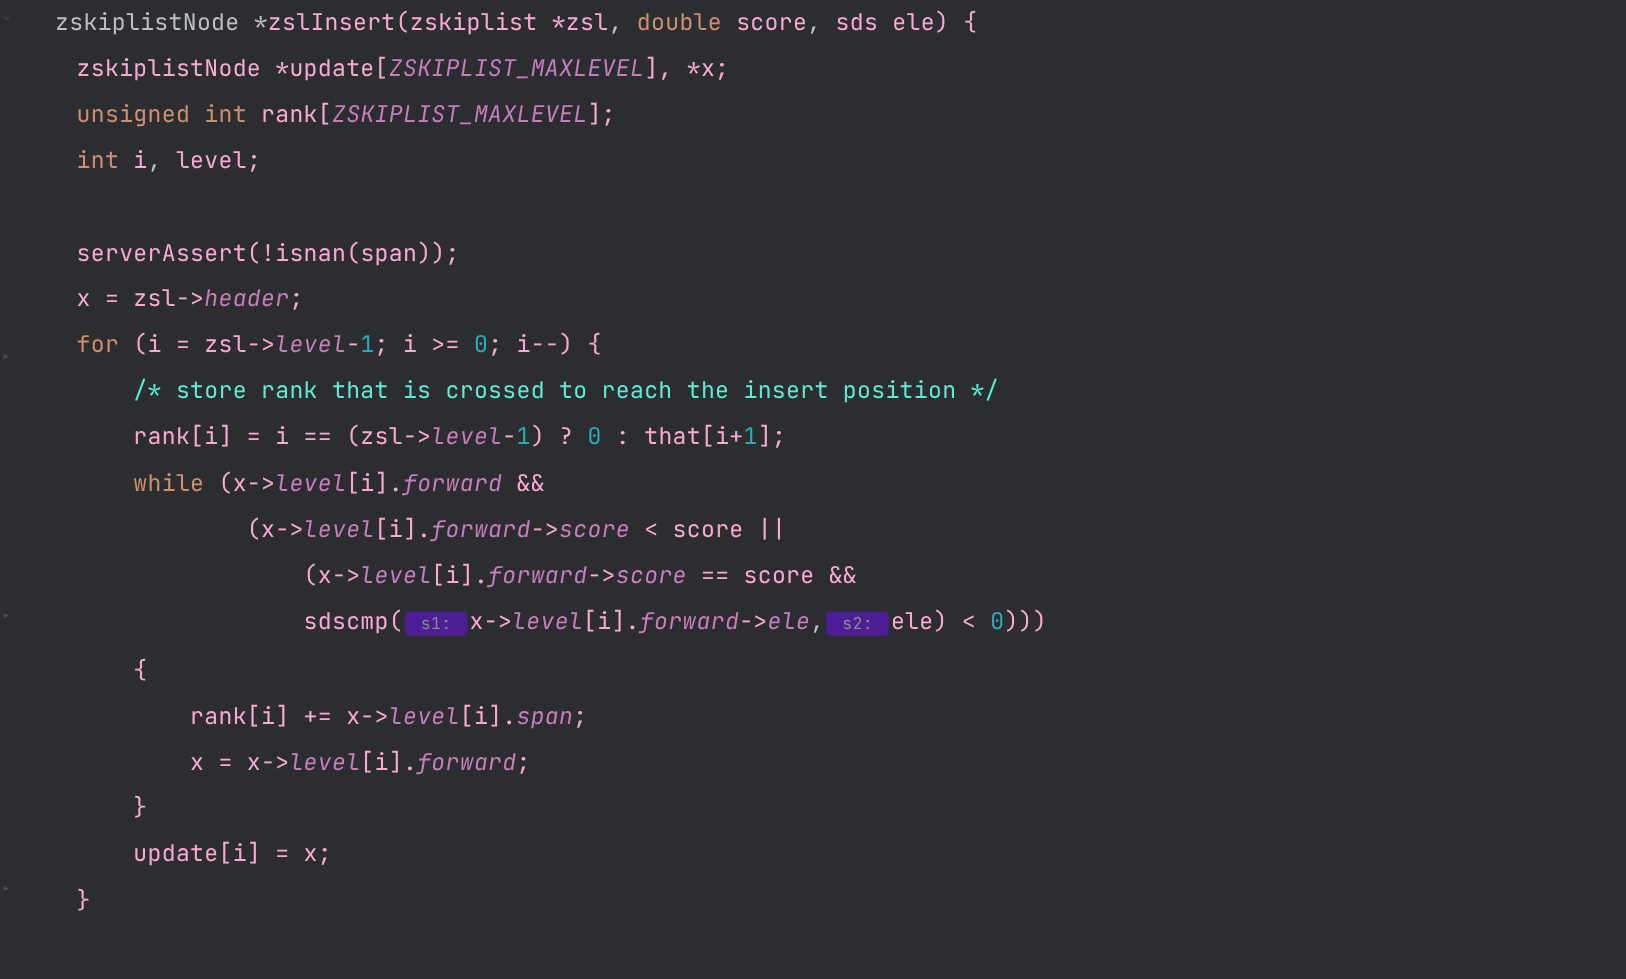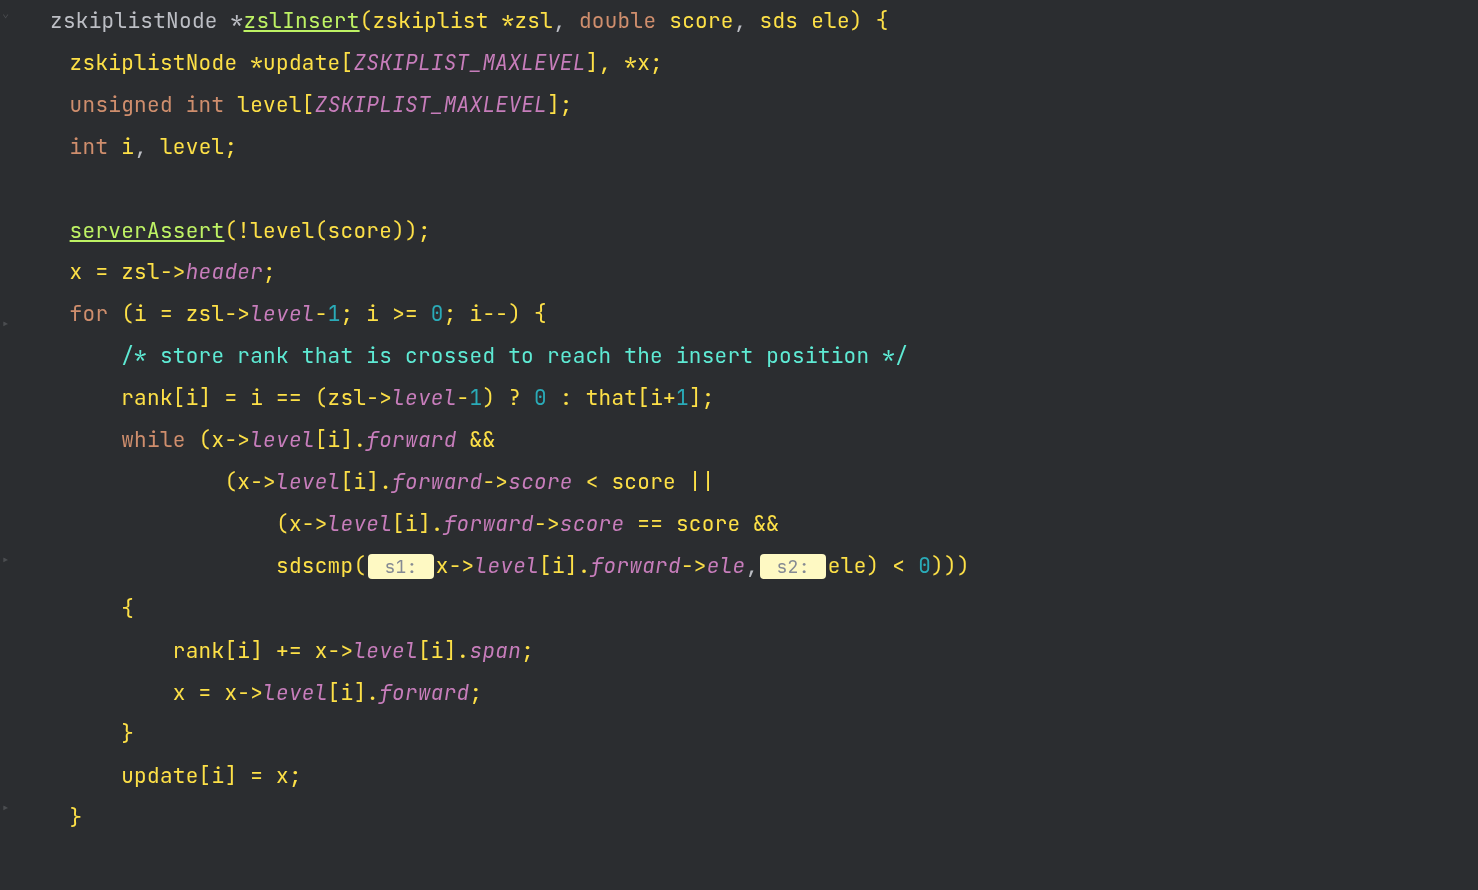"zslInsert" .fn { color: #bef264 -> #f9a8d4; text-decoration: underline -> none }
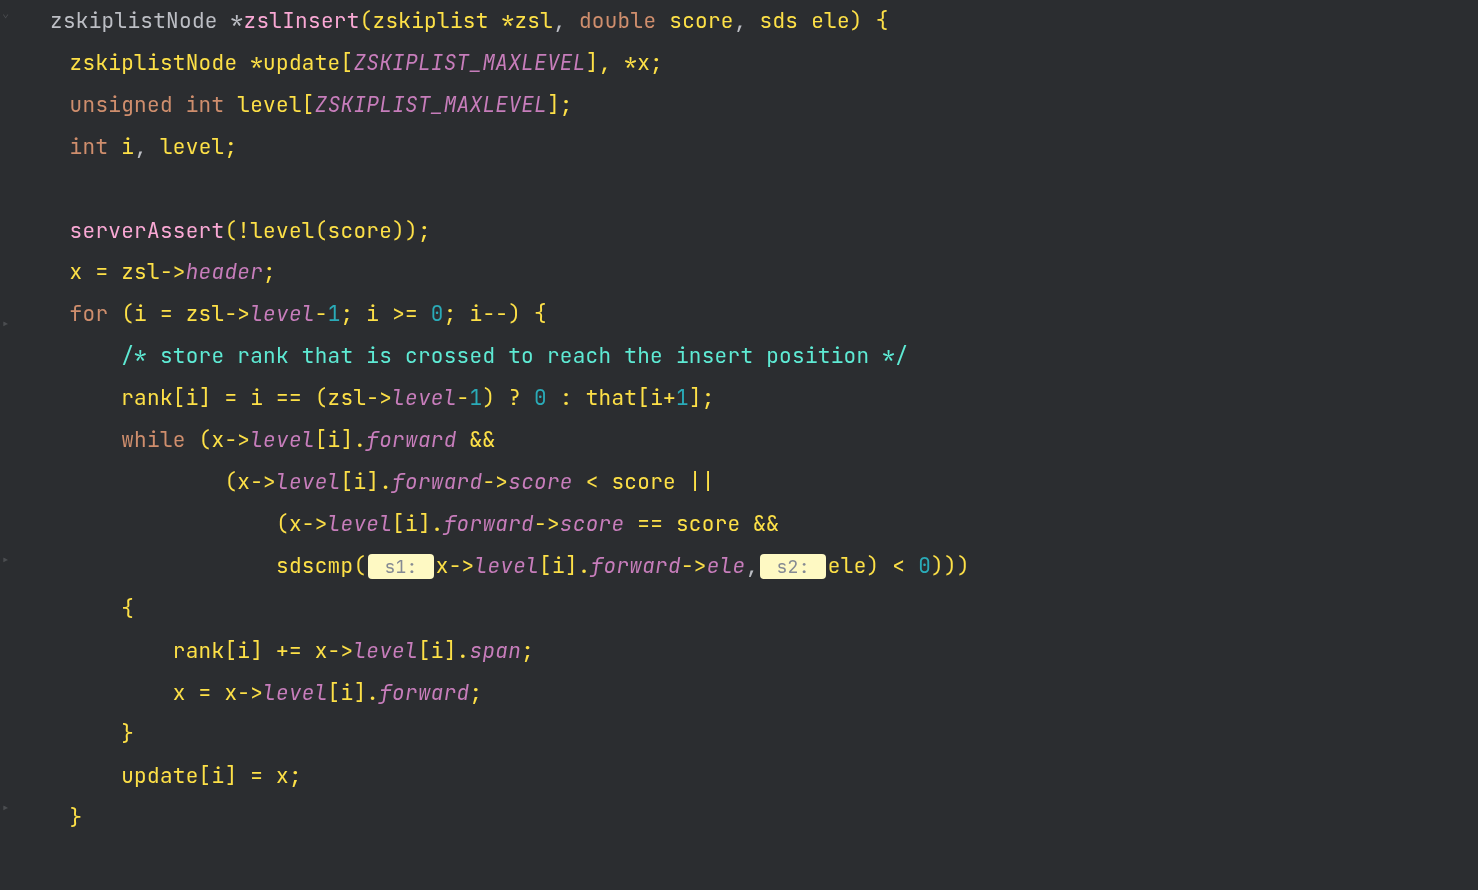"(zskiplist *zsl" .id { color: #fde047 -> #f9a8d4 }
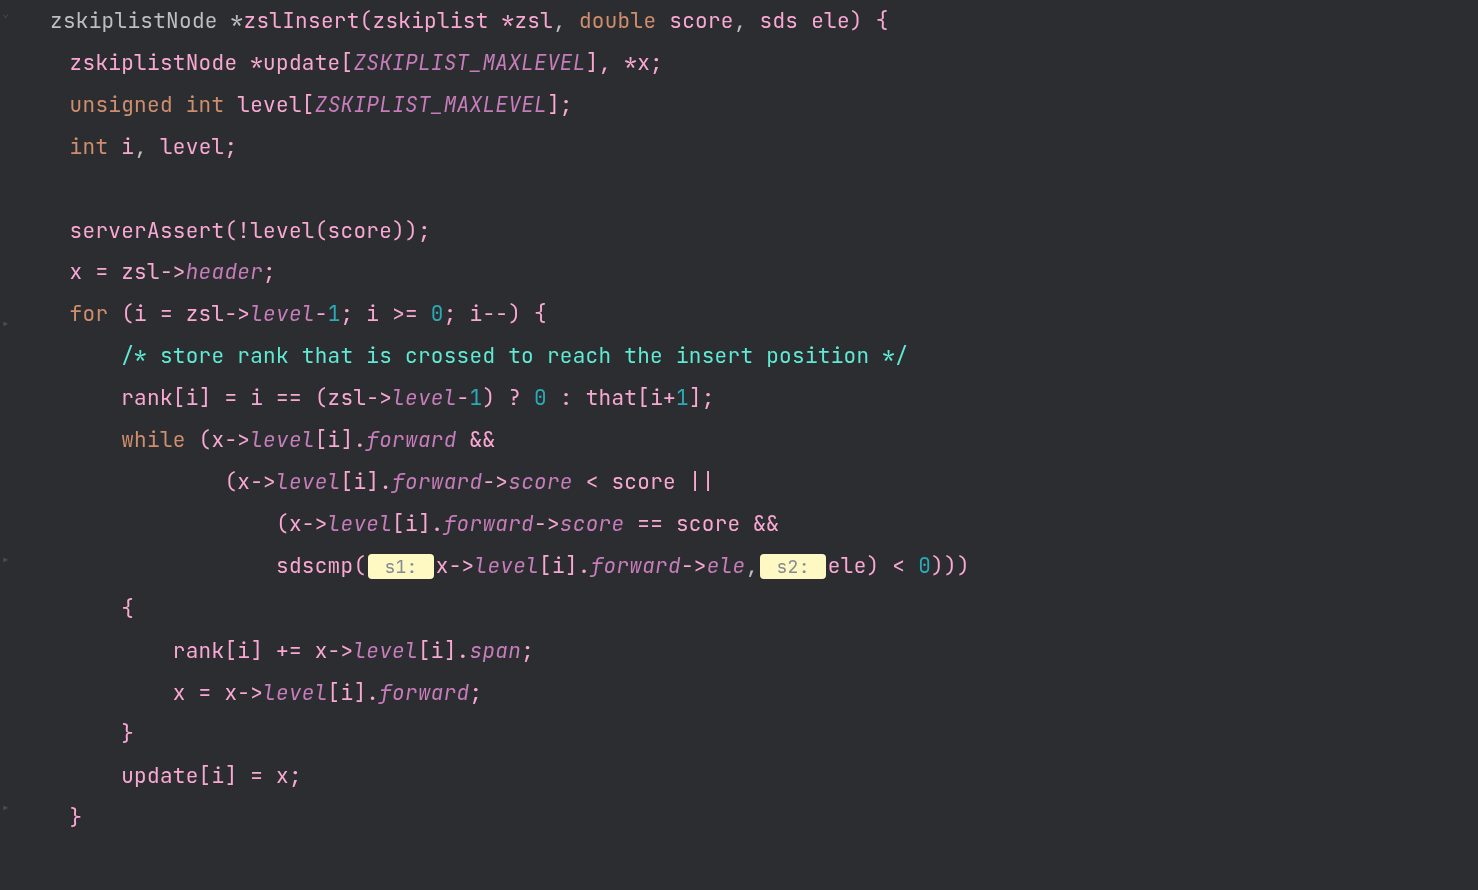"level[" span.id { text: level -> rank }
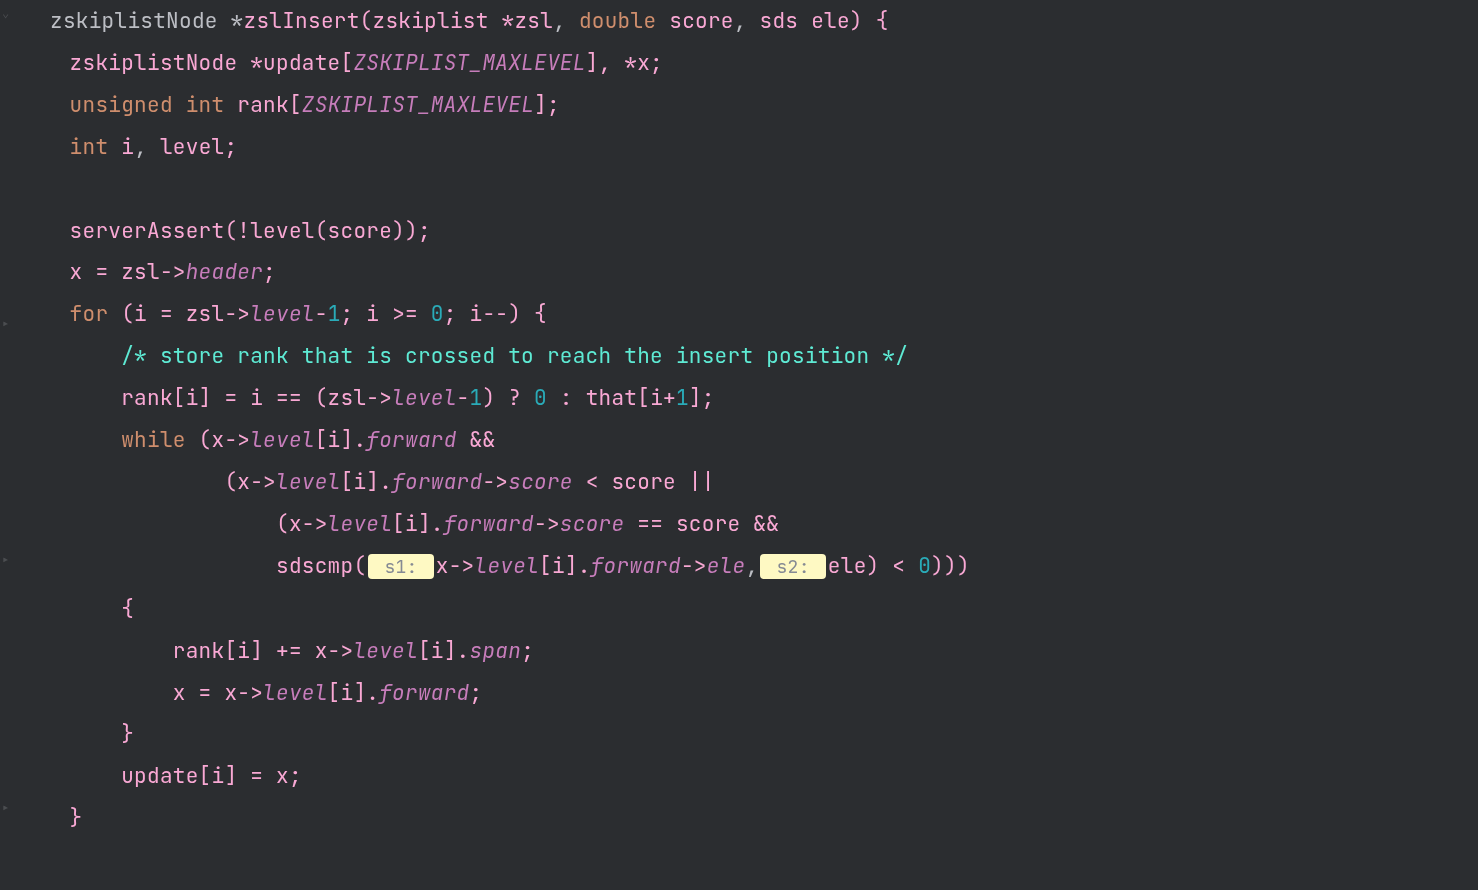"(!level(score));" span.id { text: level(score -> isnan(span }
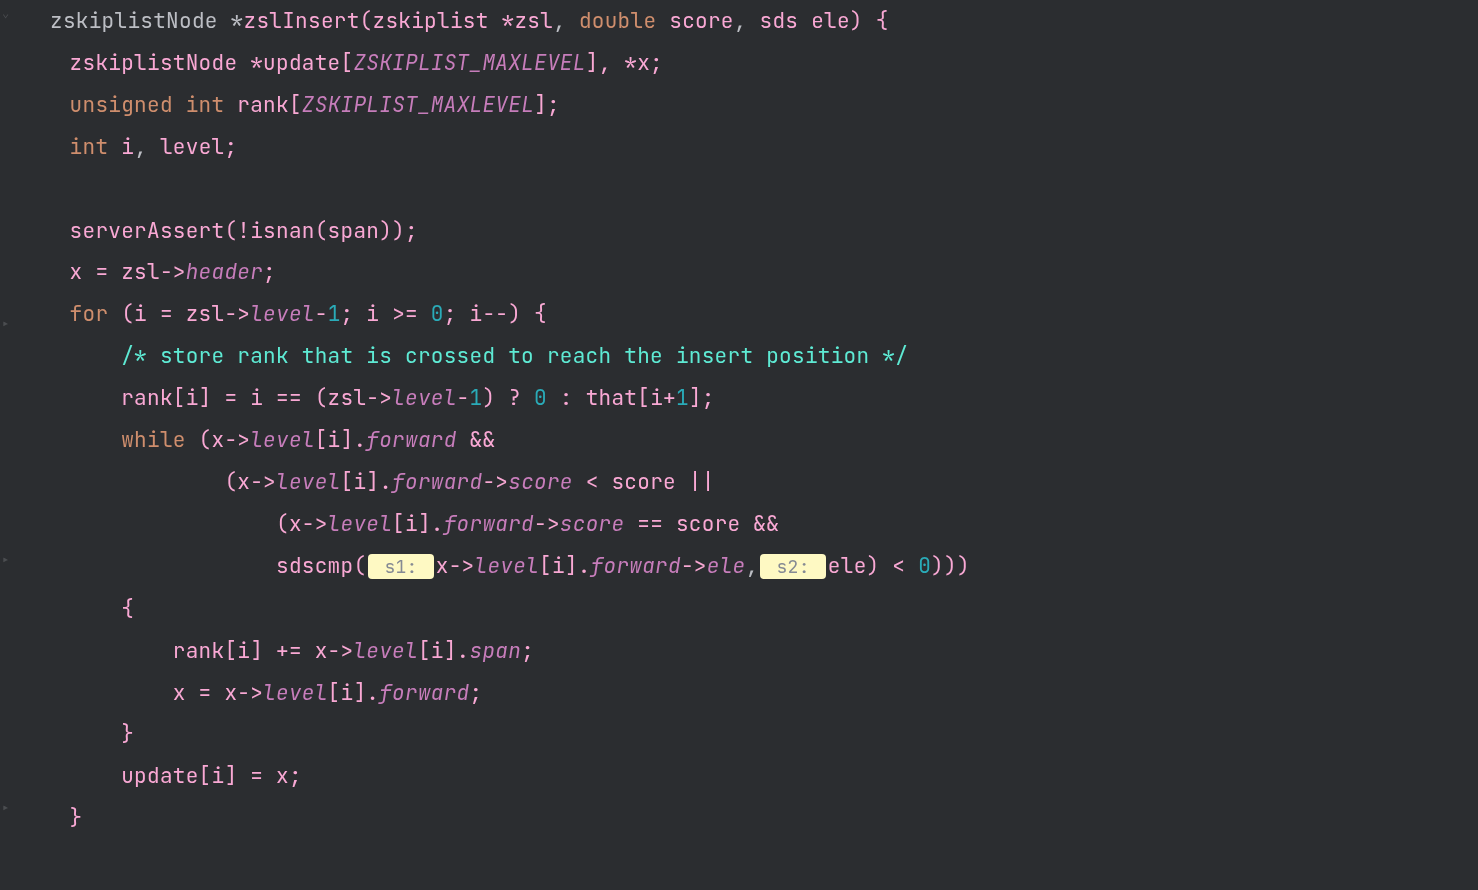"s1:" .paramhint { background: #fef9c3 -> #4c1d95; font-size: 18px -> 15px }
